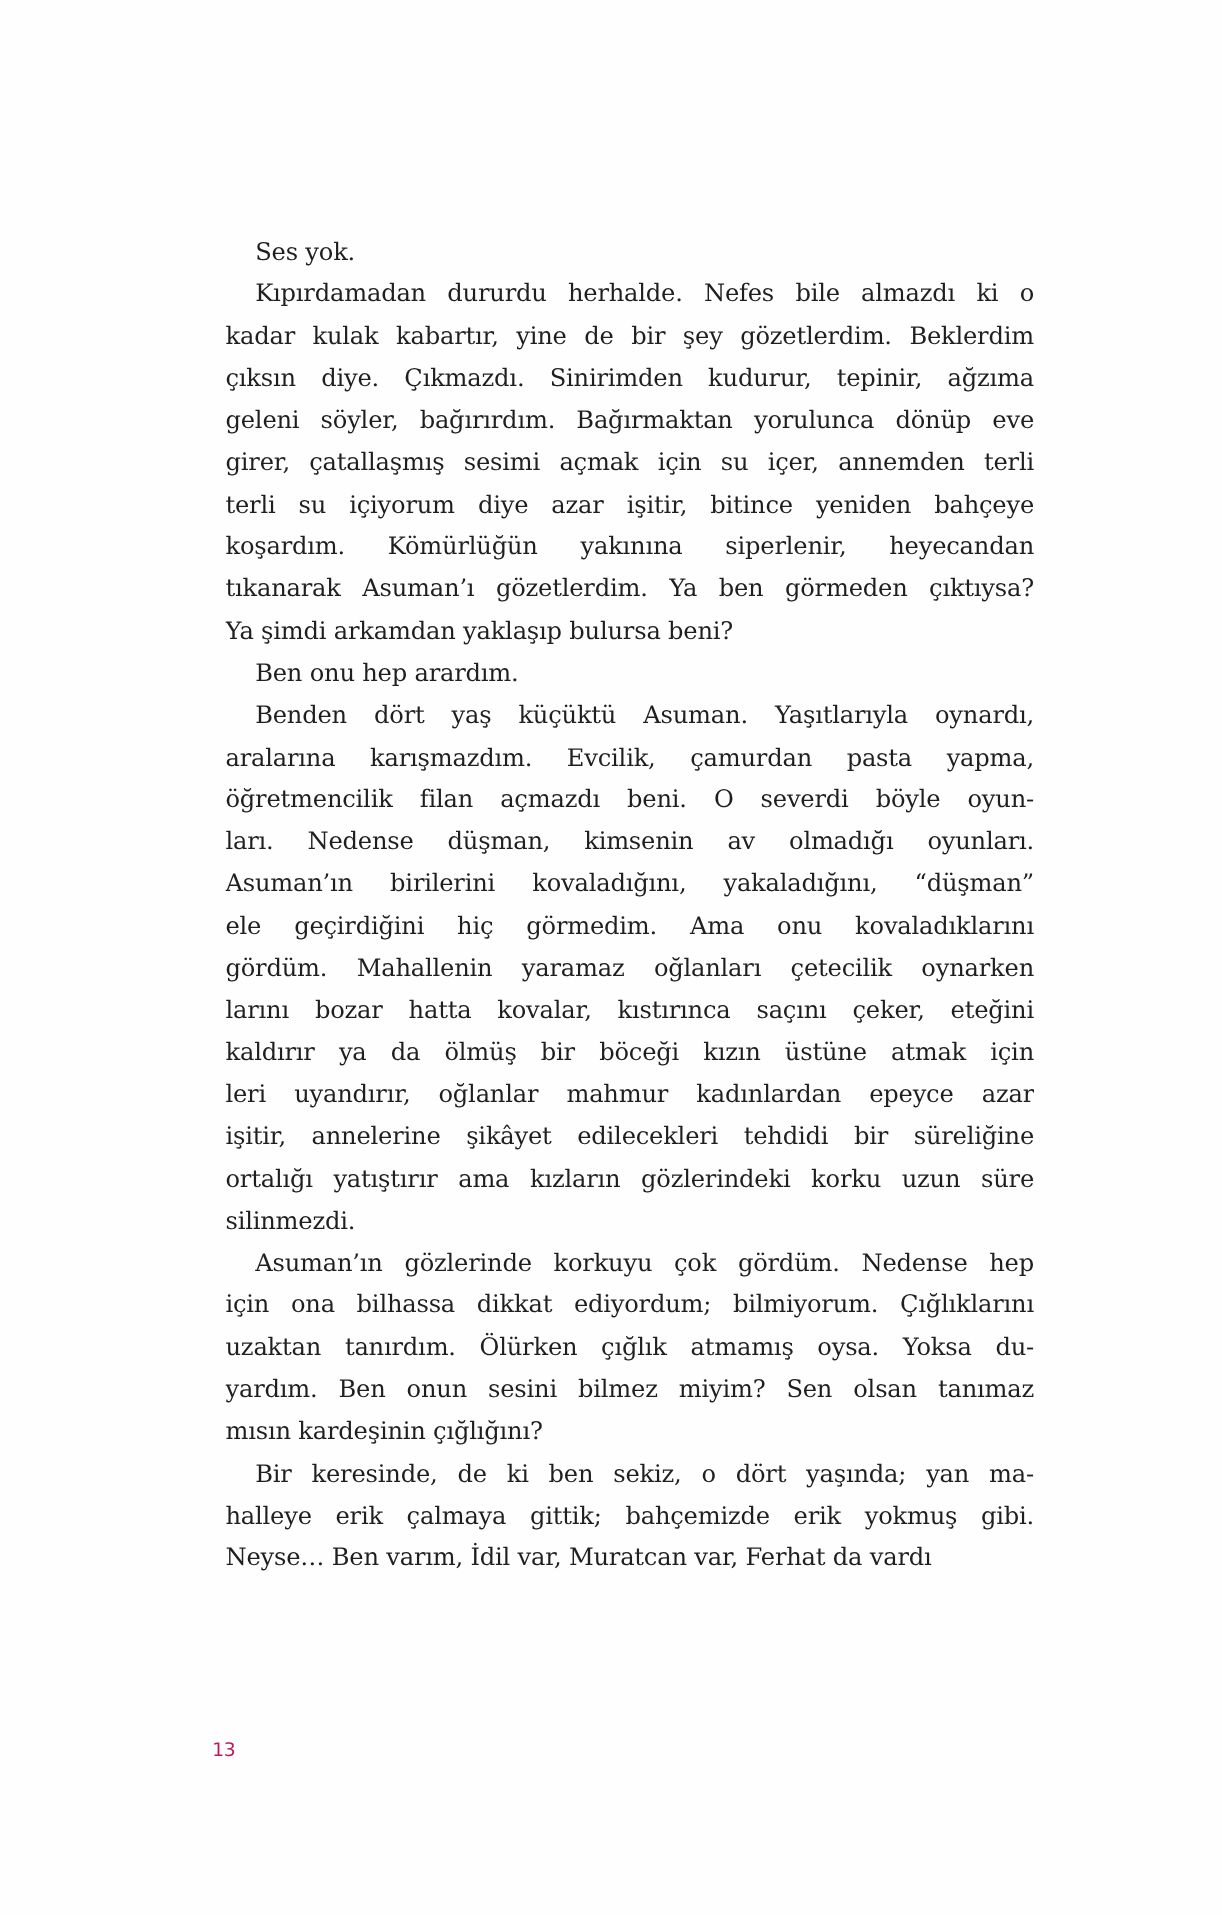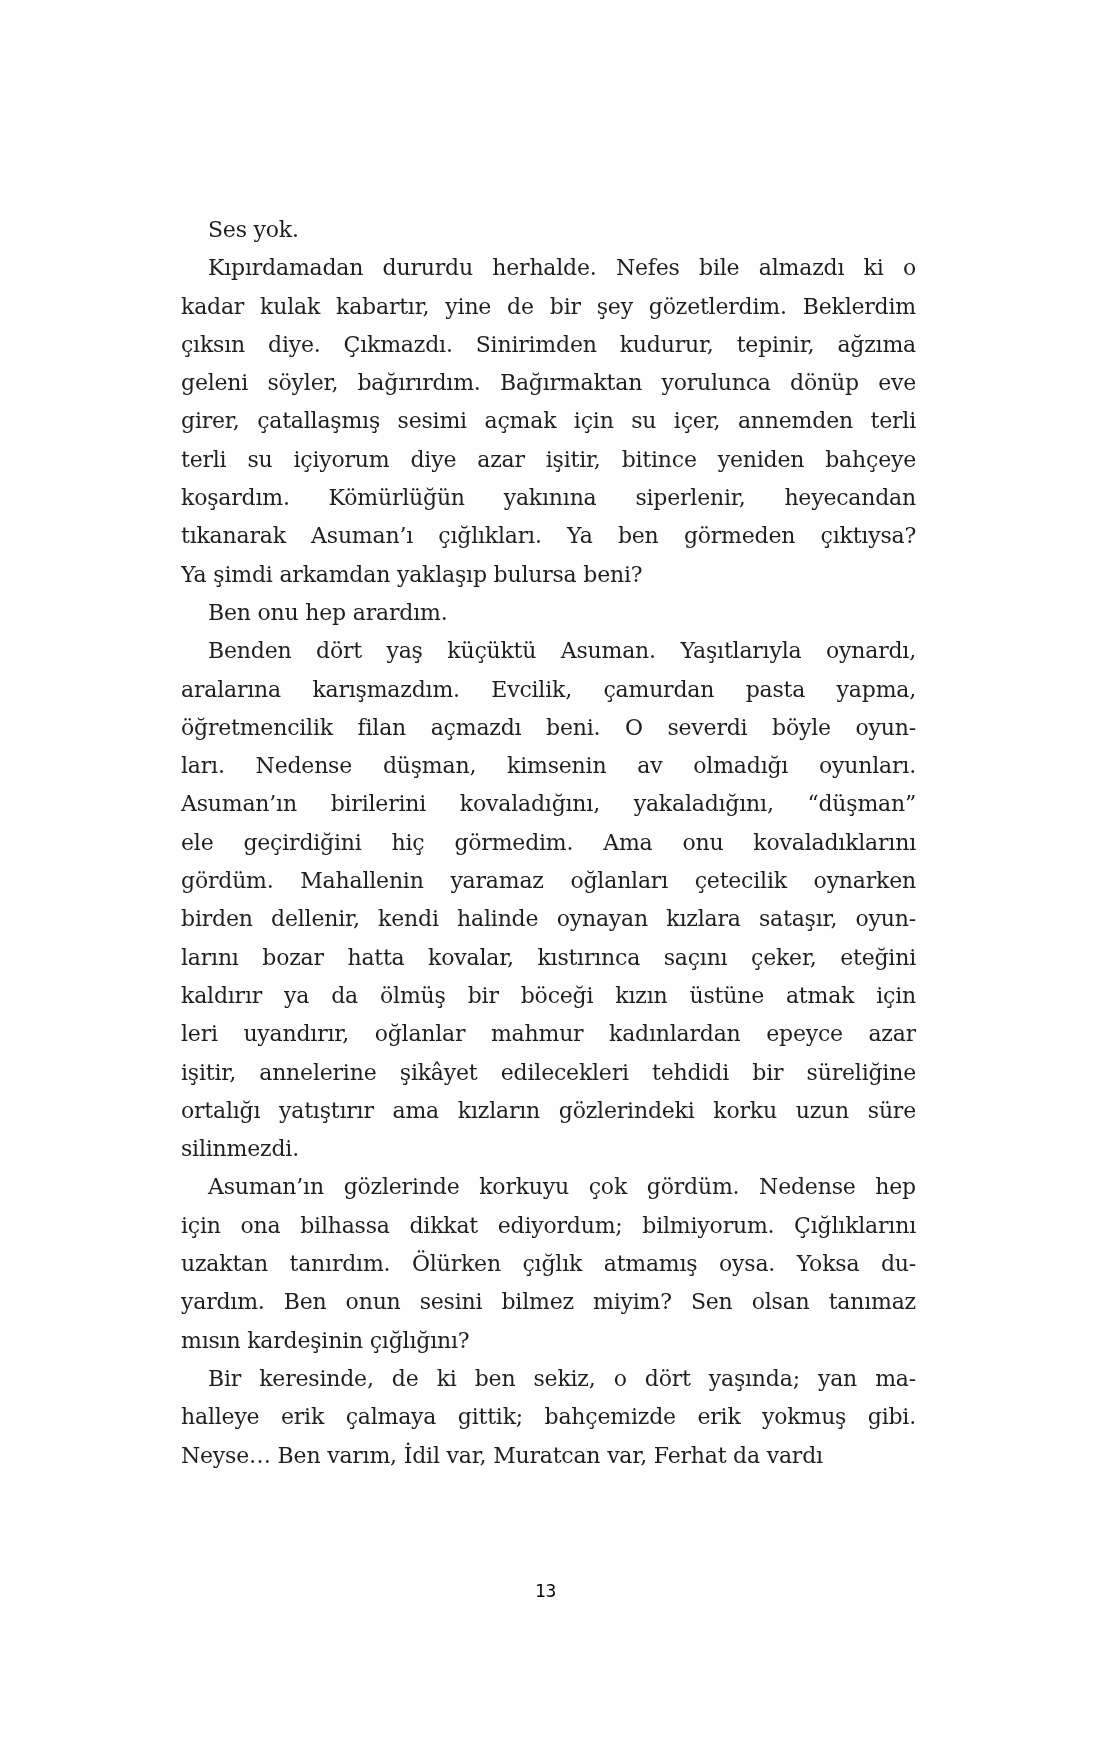"Ses yok." .text-block { left: 181px -> 205px }
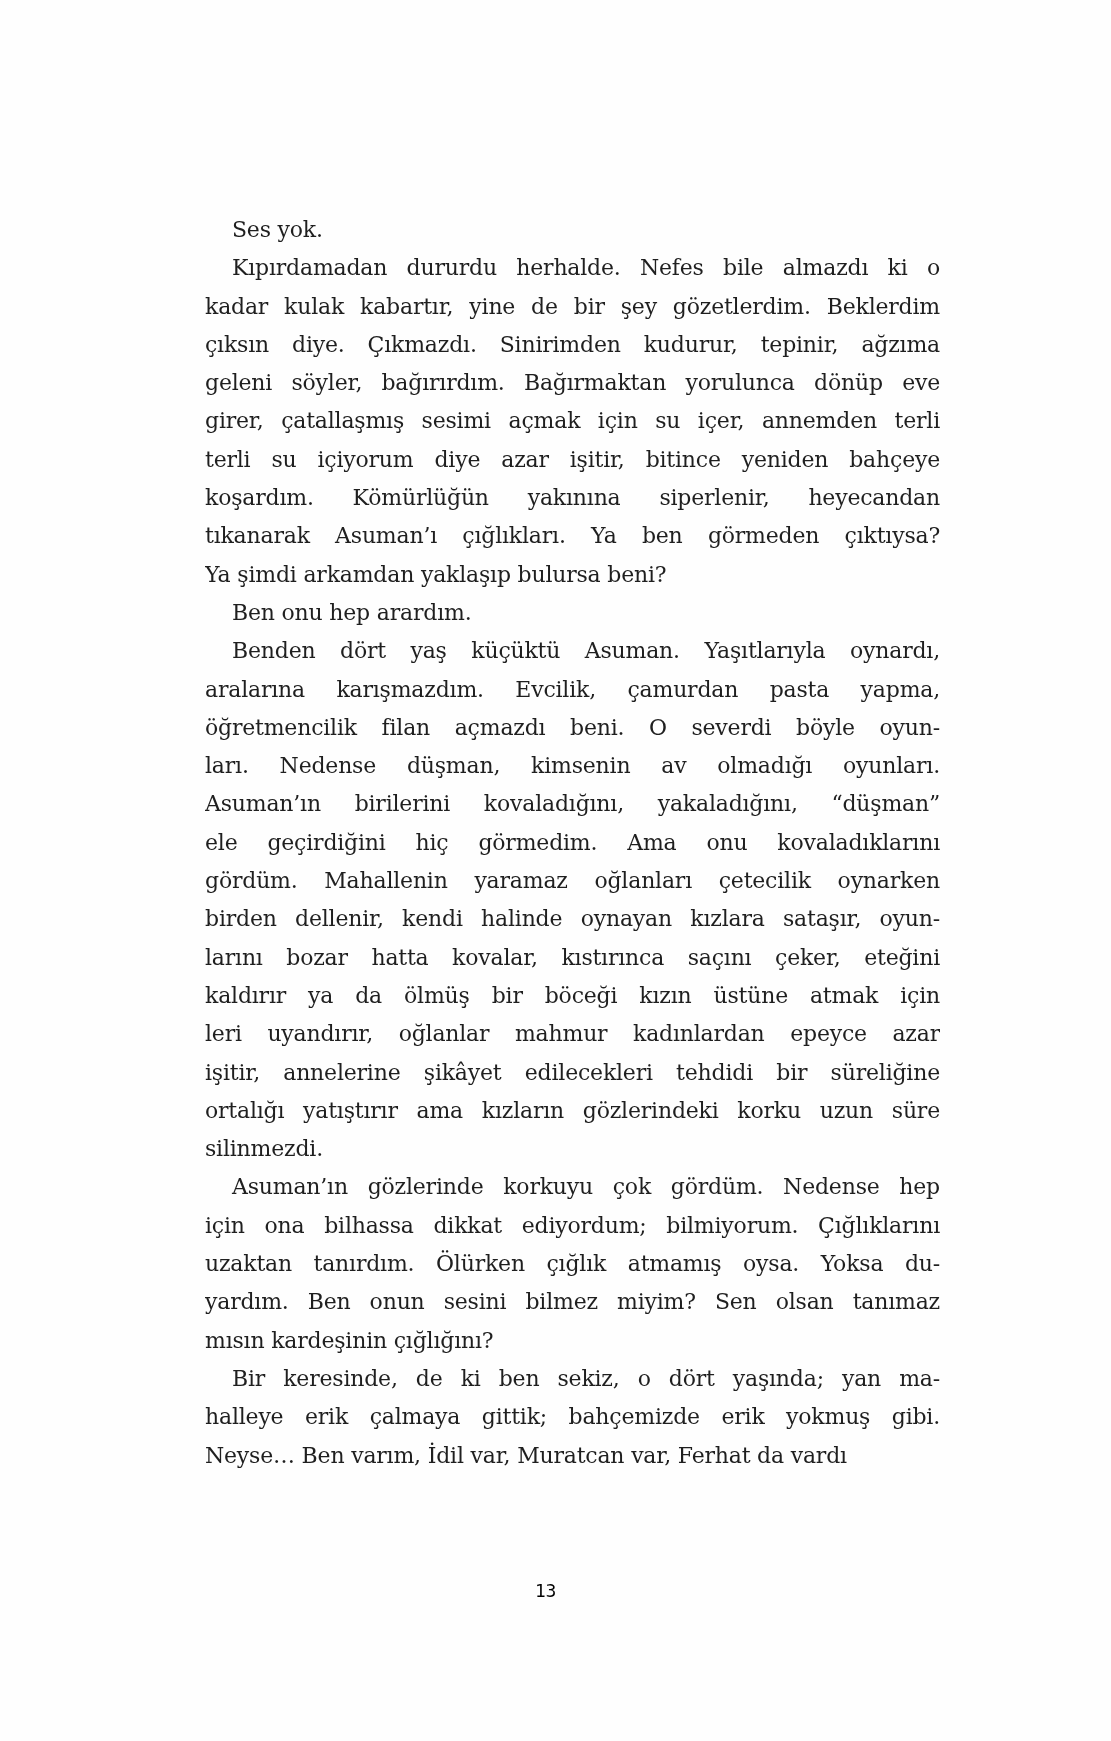"tıkanarak Asuman’ı çığlıkları. Ya ben" div.line { text: çığlıkları -> gözetlerdim }
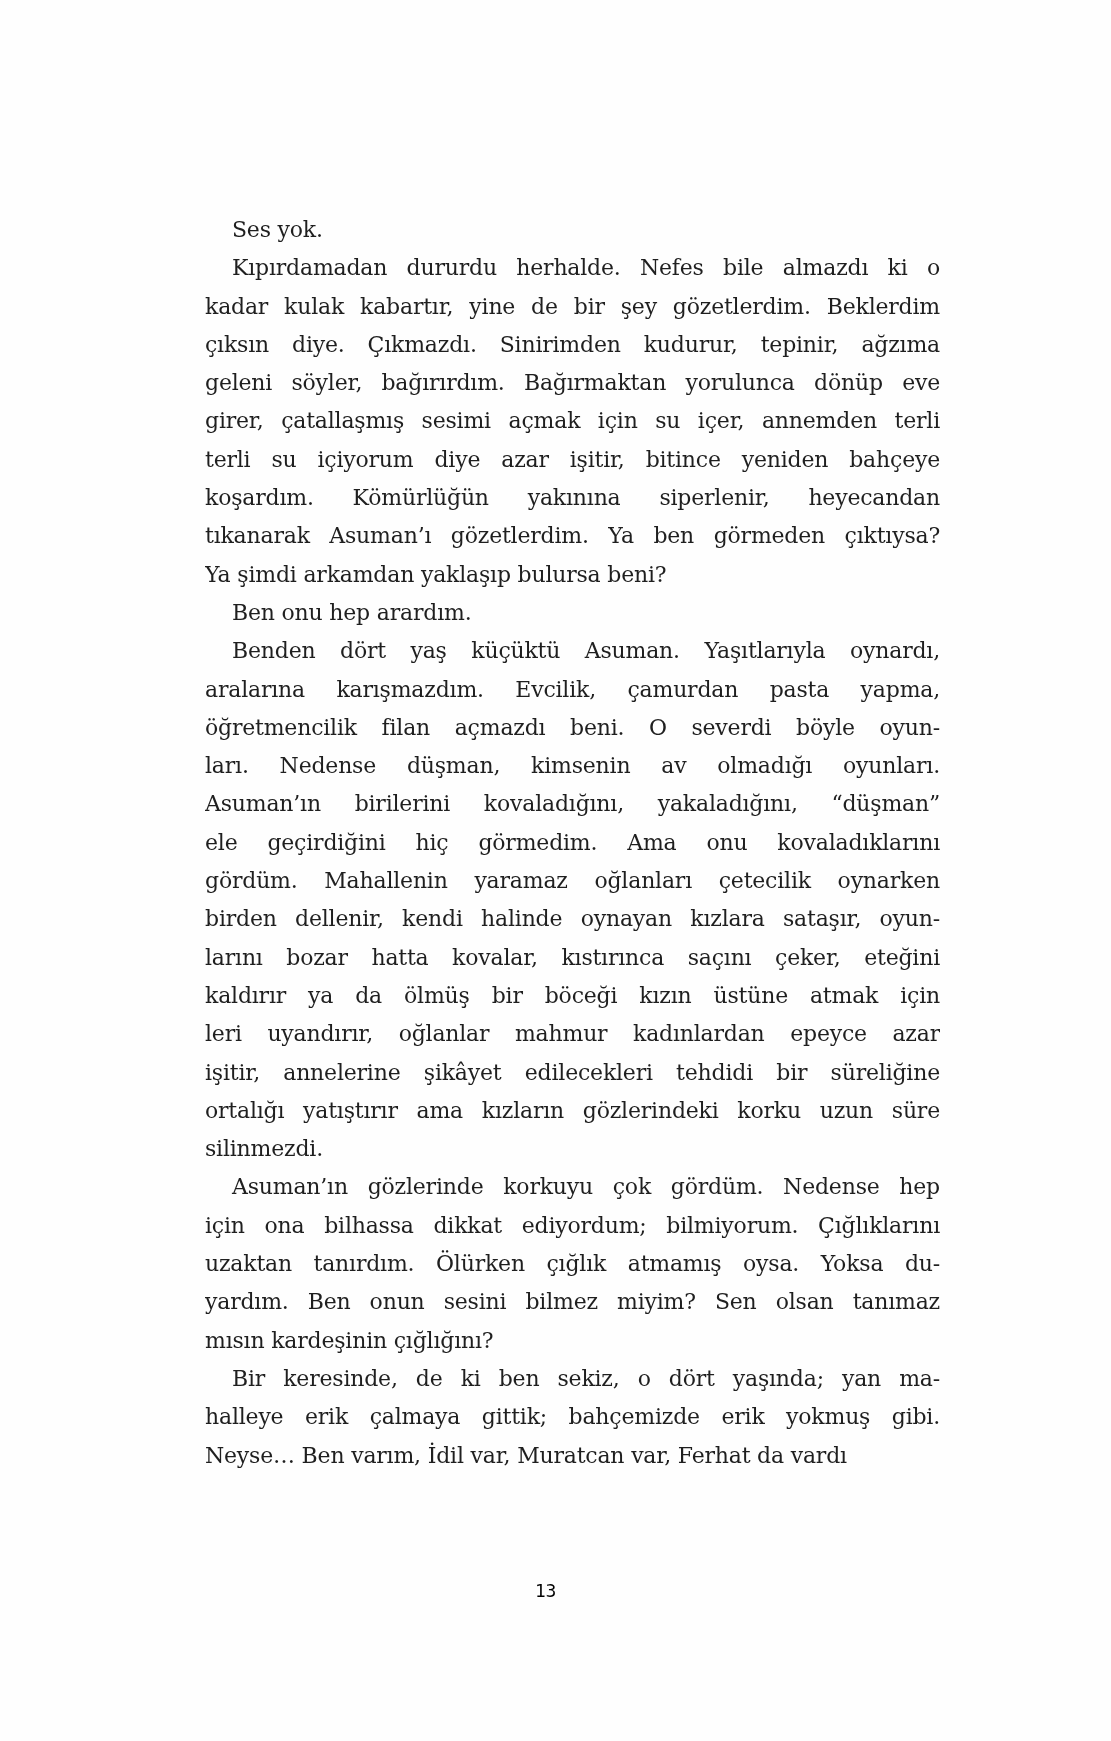"birden dellenir, kendi halinde oynayan" div.line { html: <div>birden dellenir, kendi halinde oynayan kızlara sataşır, oyun-</div> -> none }
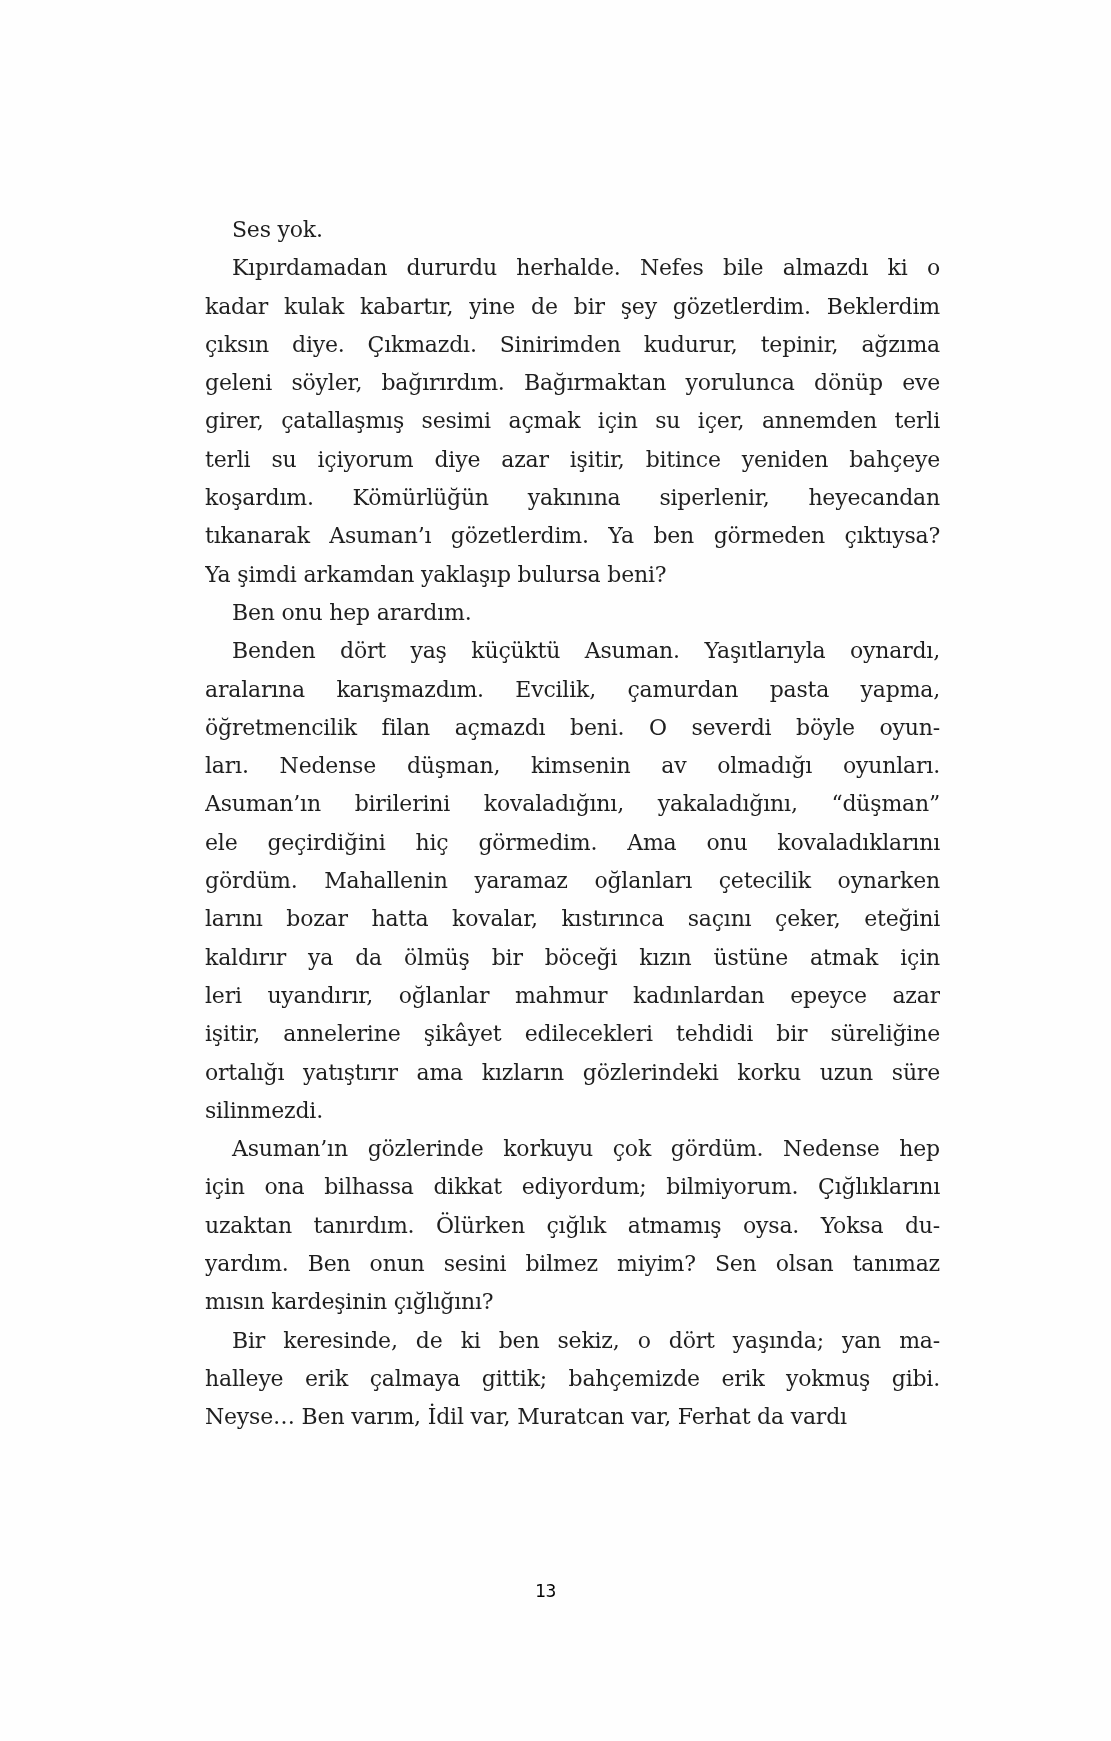"13" .folio { color: #000000 -> #be185d; left: 178px -> 193px; text-align: center -> left }
